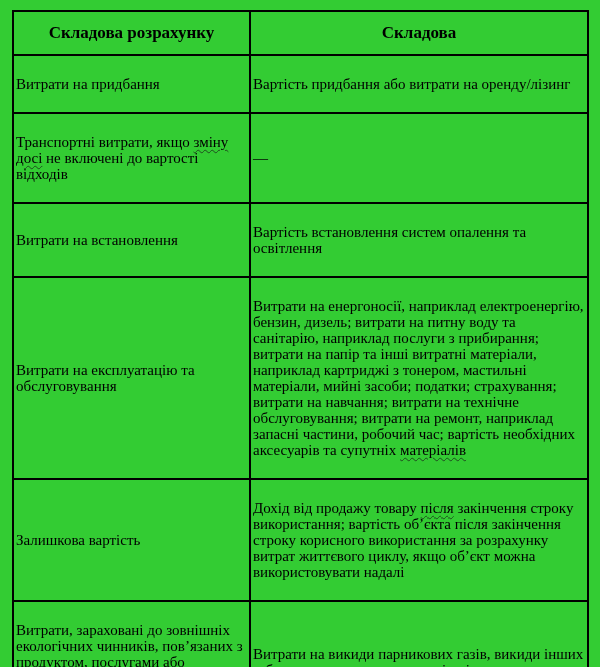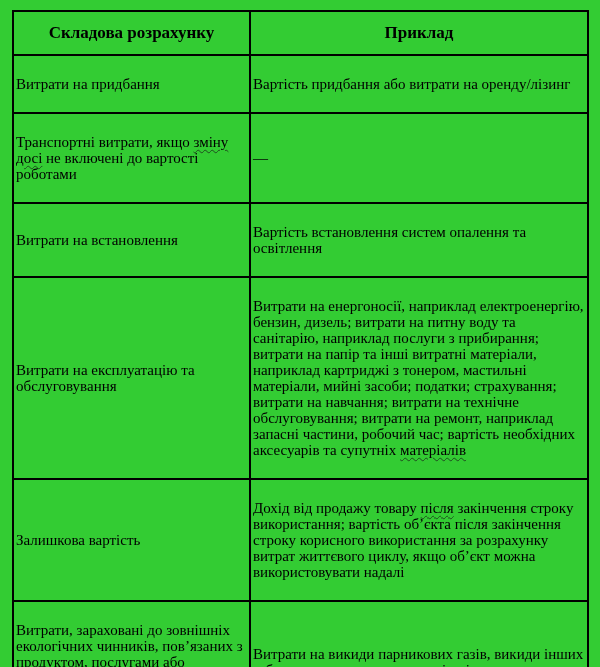"Приклад" th { text: Приклад -> Складова }
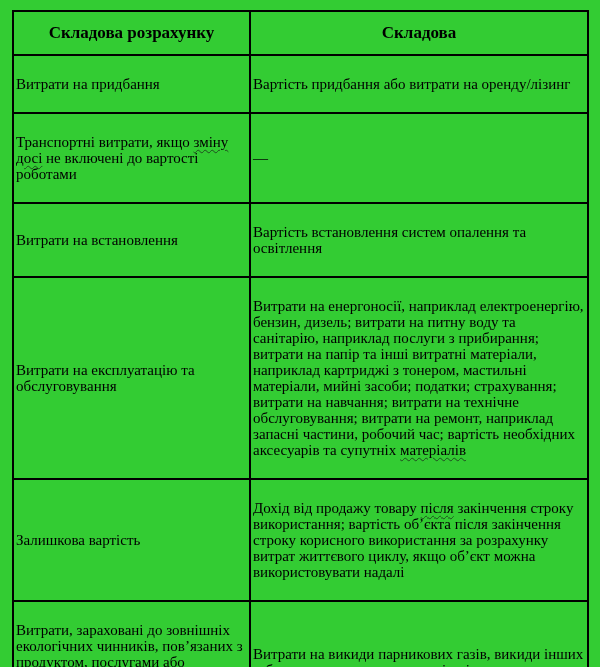"не включені до вартості роботами" span { text: роботами -> відходів }
